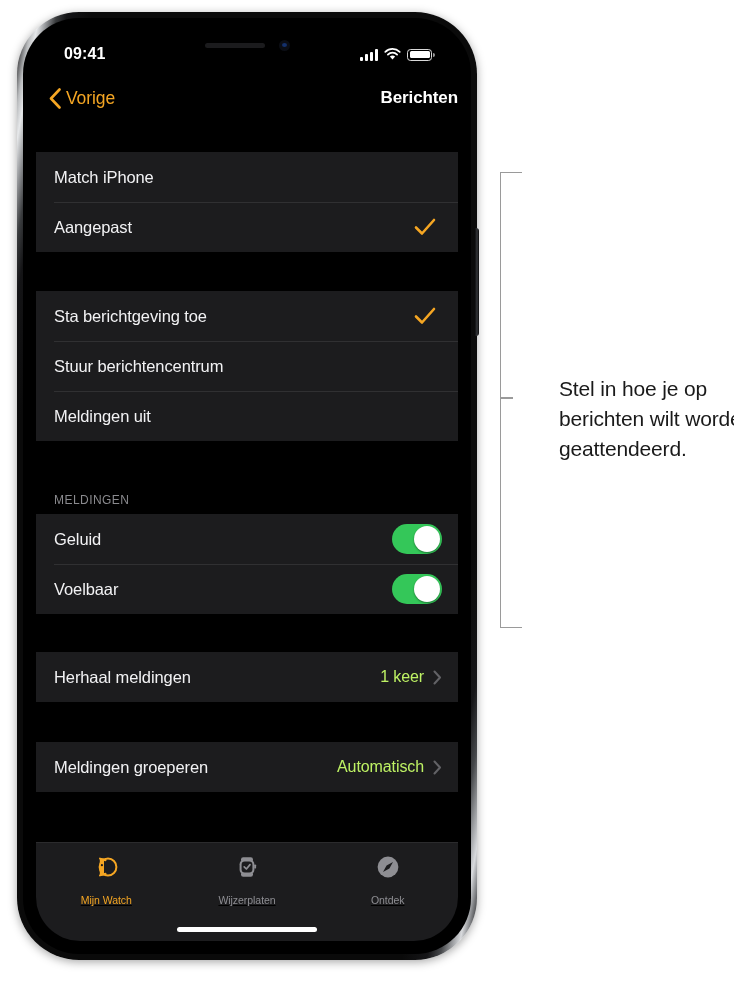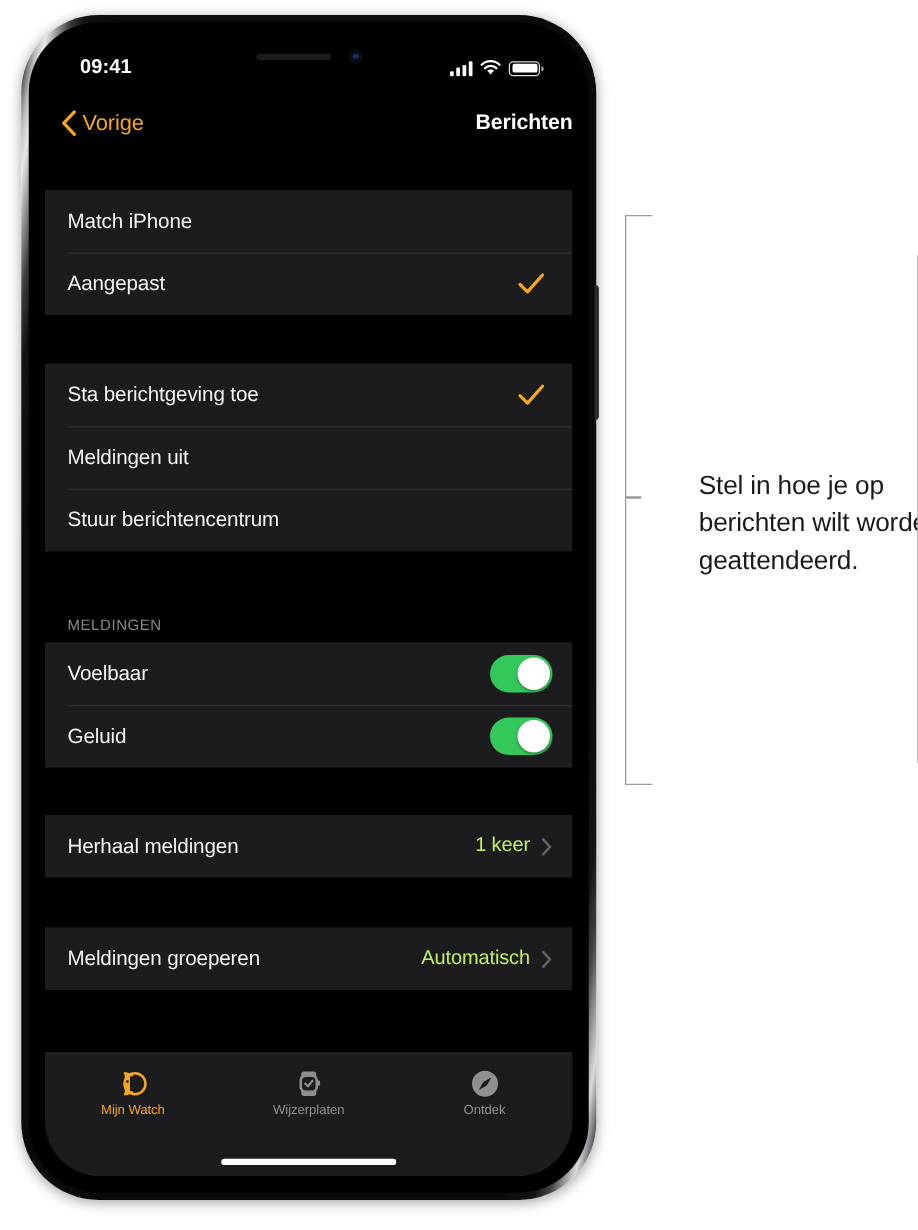"Meldingen uit" div.row { order: before "Stuur berichtencentrum" -> after "Stuur berichtencentrum" }
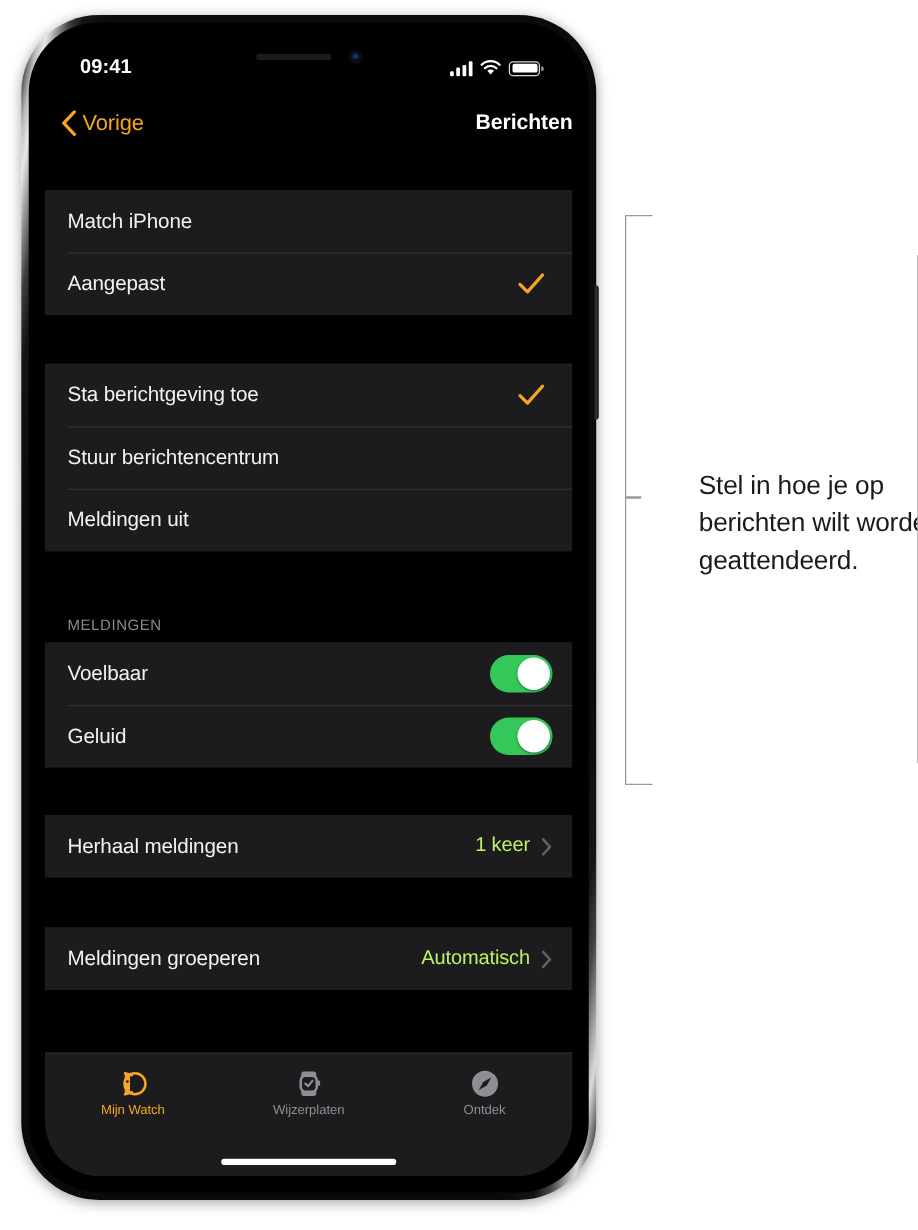"Voelbaar" div.row { order: before "Geluid" -> after "Geluid" }
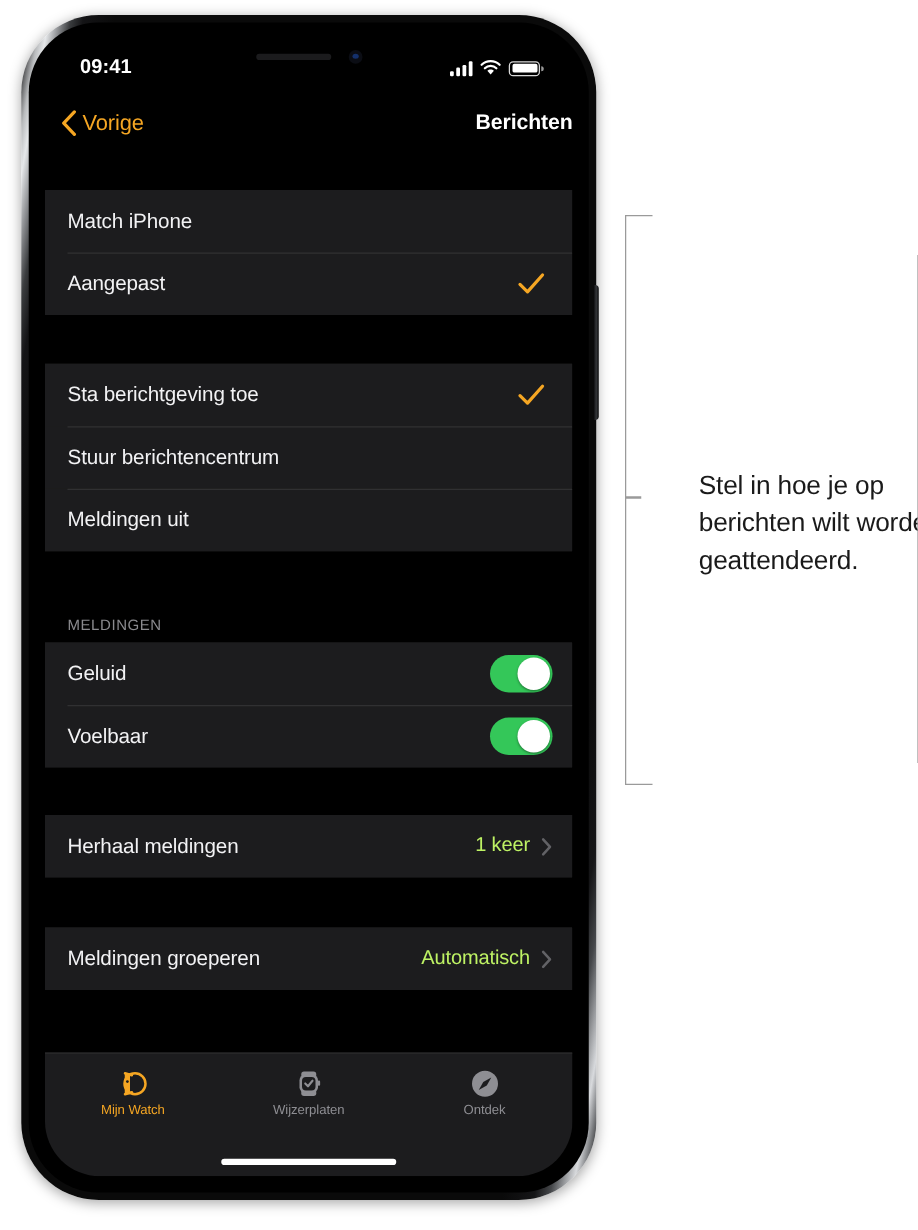"Mijn Watch" .tab { gap: 0 -> 12px; text-decoration: none -> underline }
